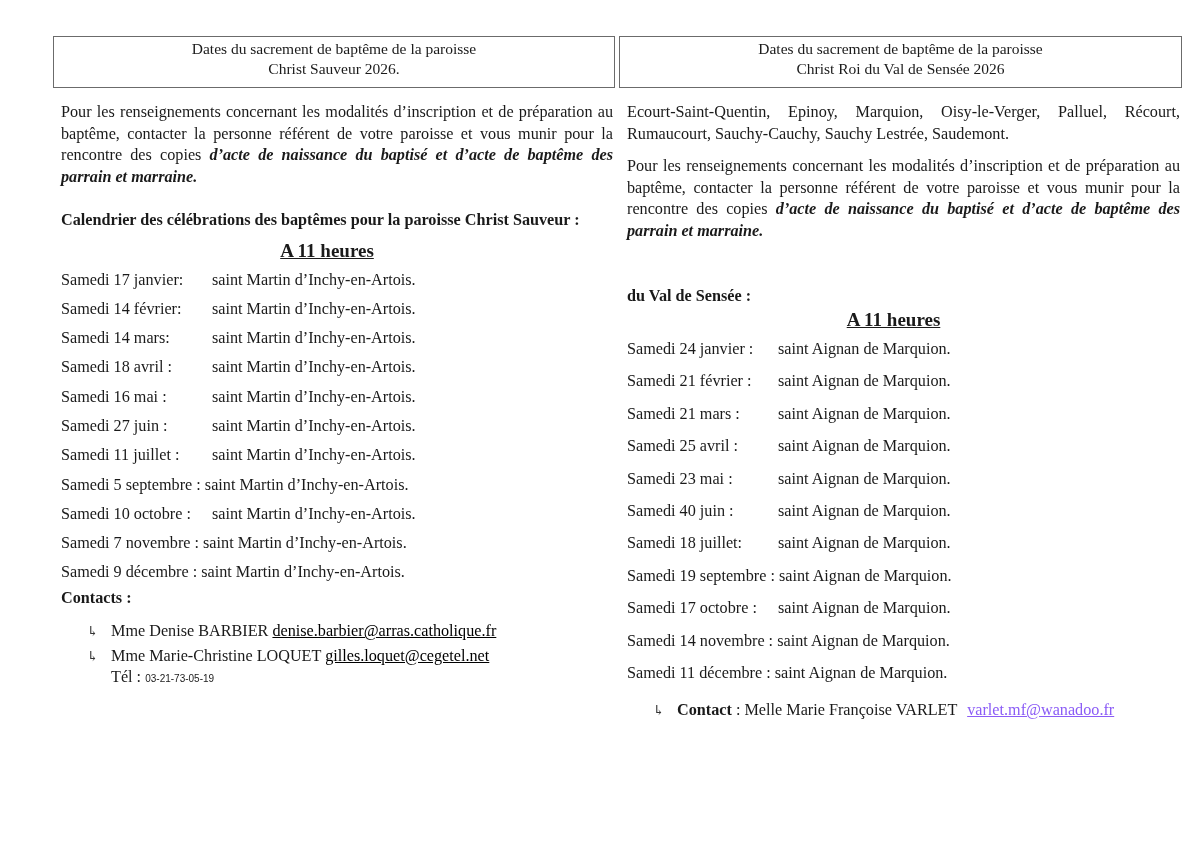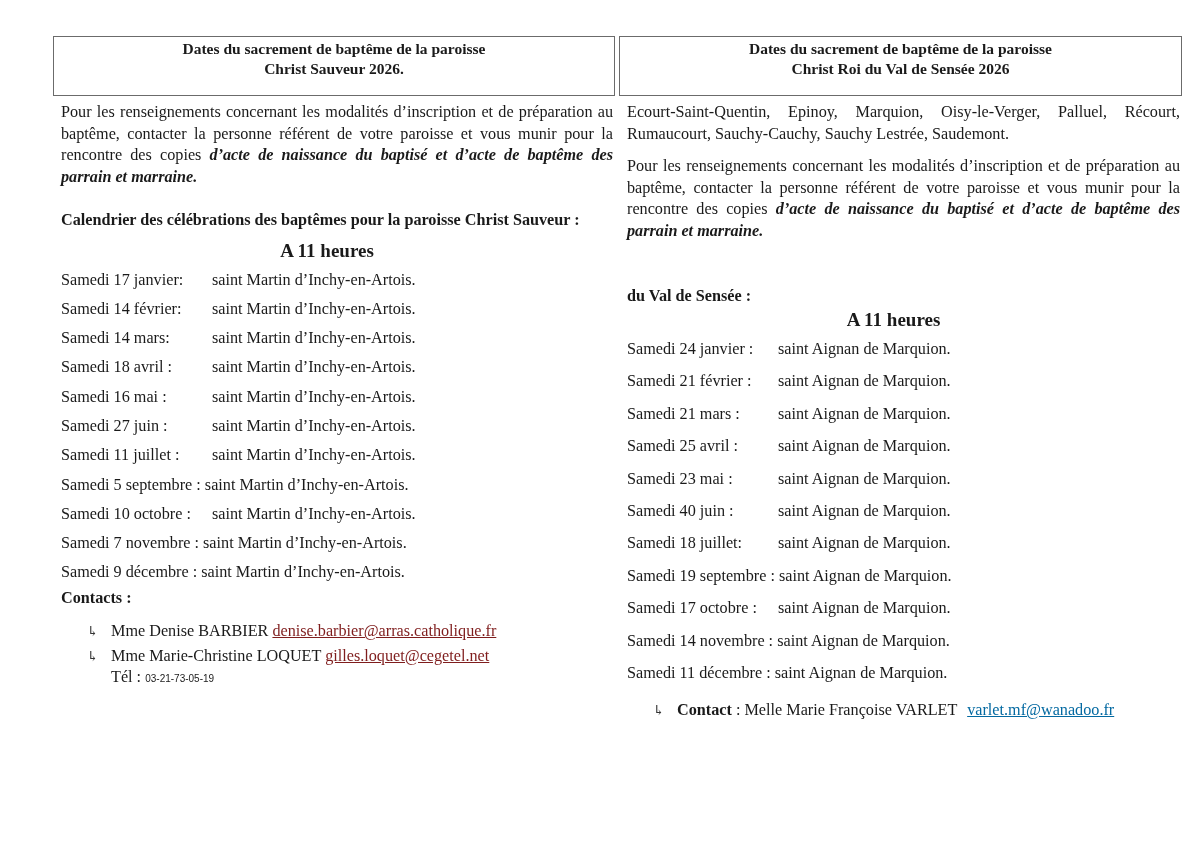"Dates du sacrement de baptême" .title-box { font-weight: bold -> normal; height: 60px -> 52px }
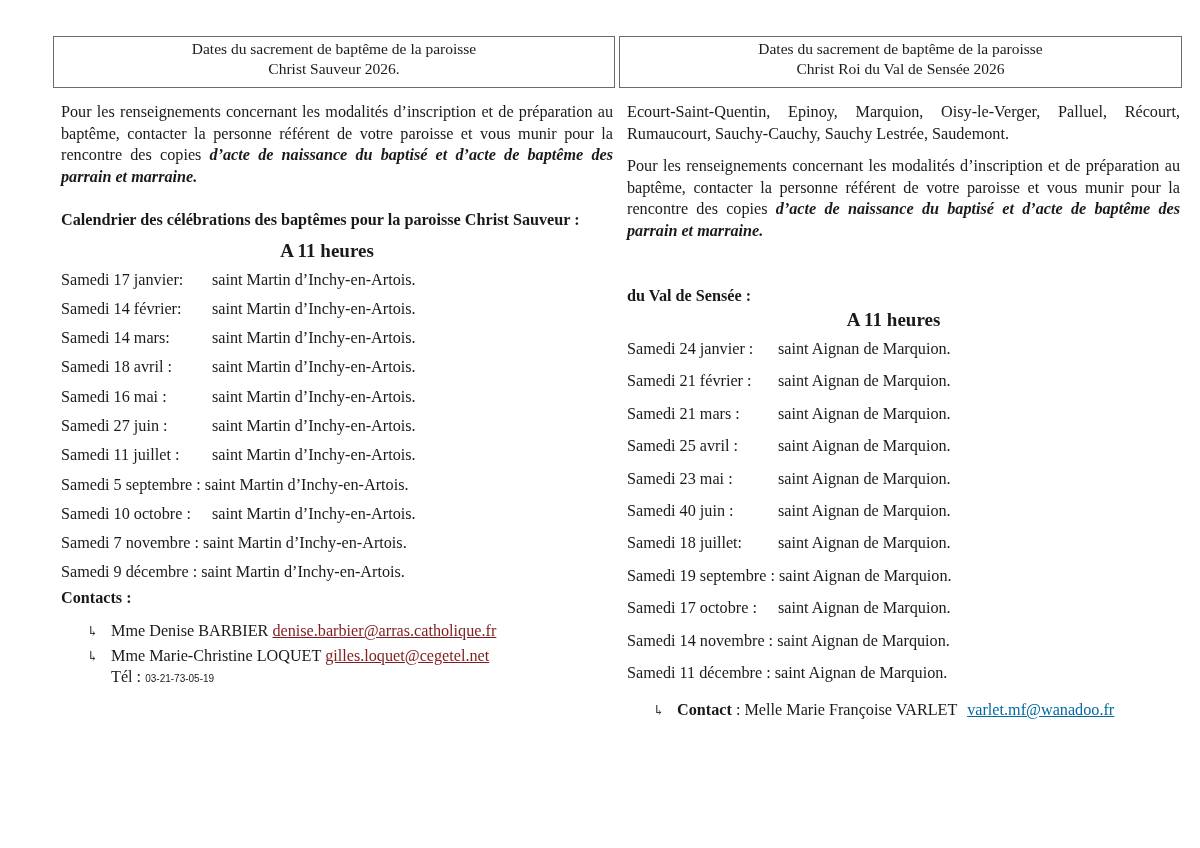"A 11 heures" .hour-heading { text-decoration: none -> underline }
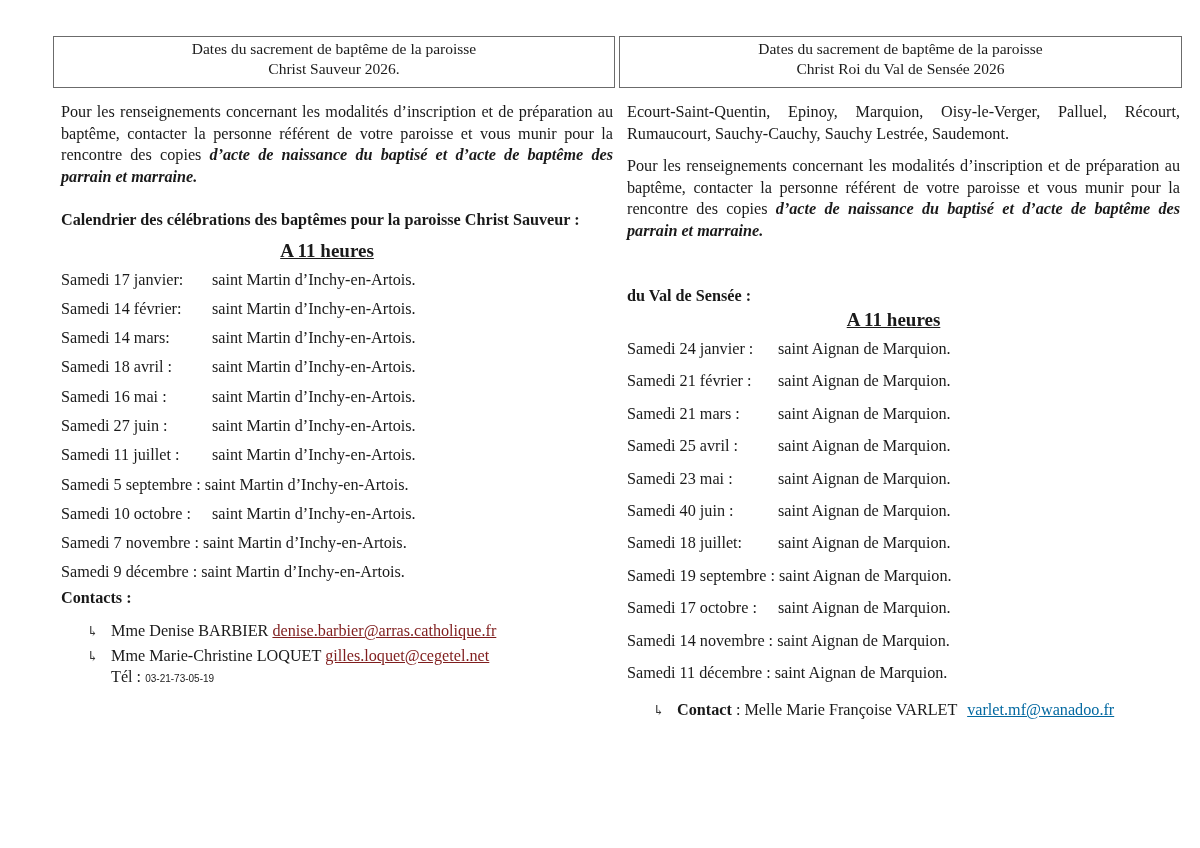"denise.barbier@arras.catholique.fr" .contact a { color: #7f1d1d -> #000000 }
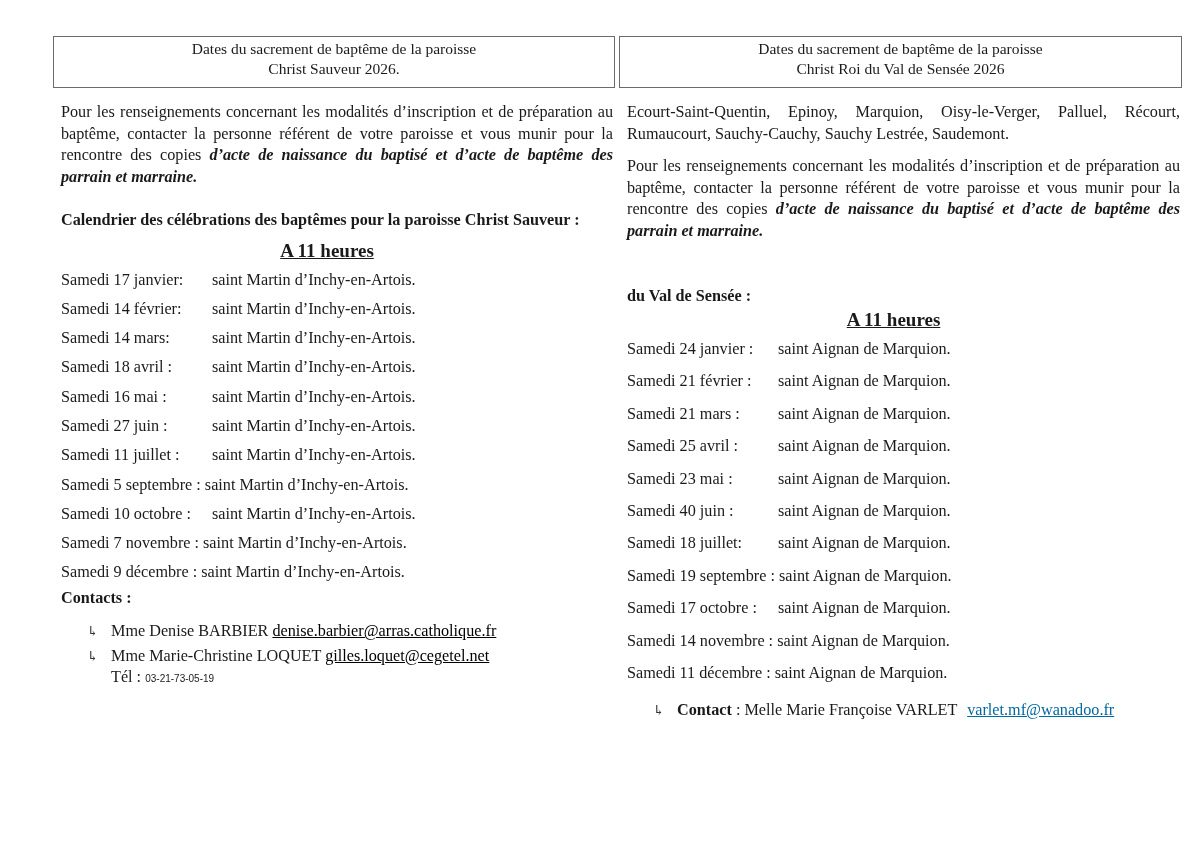"varlet.mf@wanadoo.fr" .right-contact a { color: #0369a1 -> #8b5cf6 }
